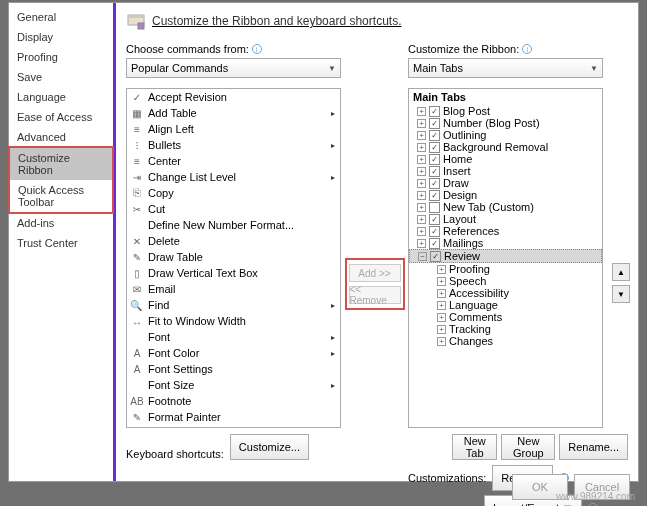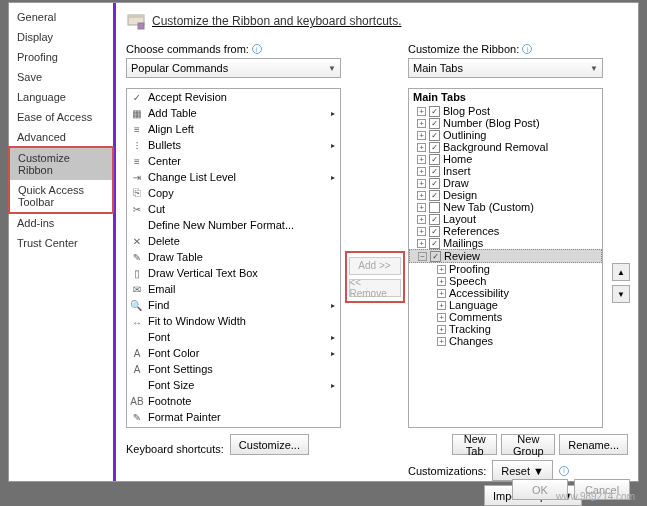"Customize..." .btn { padding: 4px 8px -> 12px 8px }
